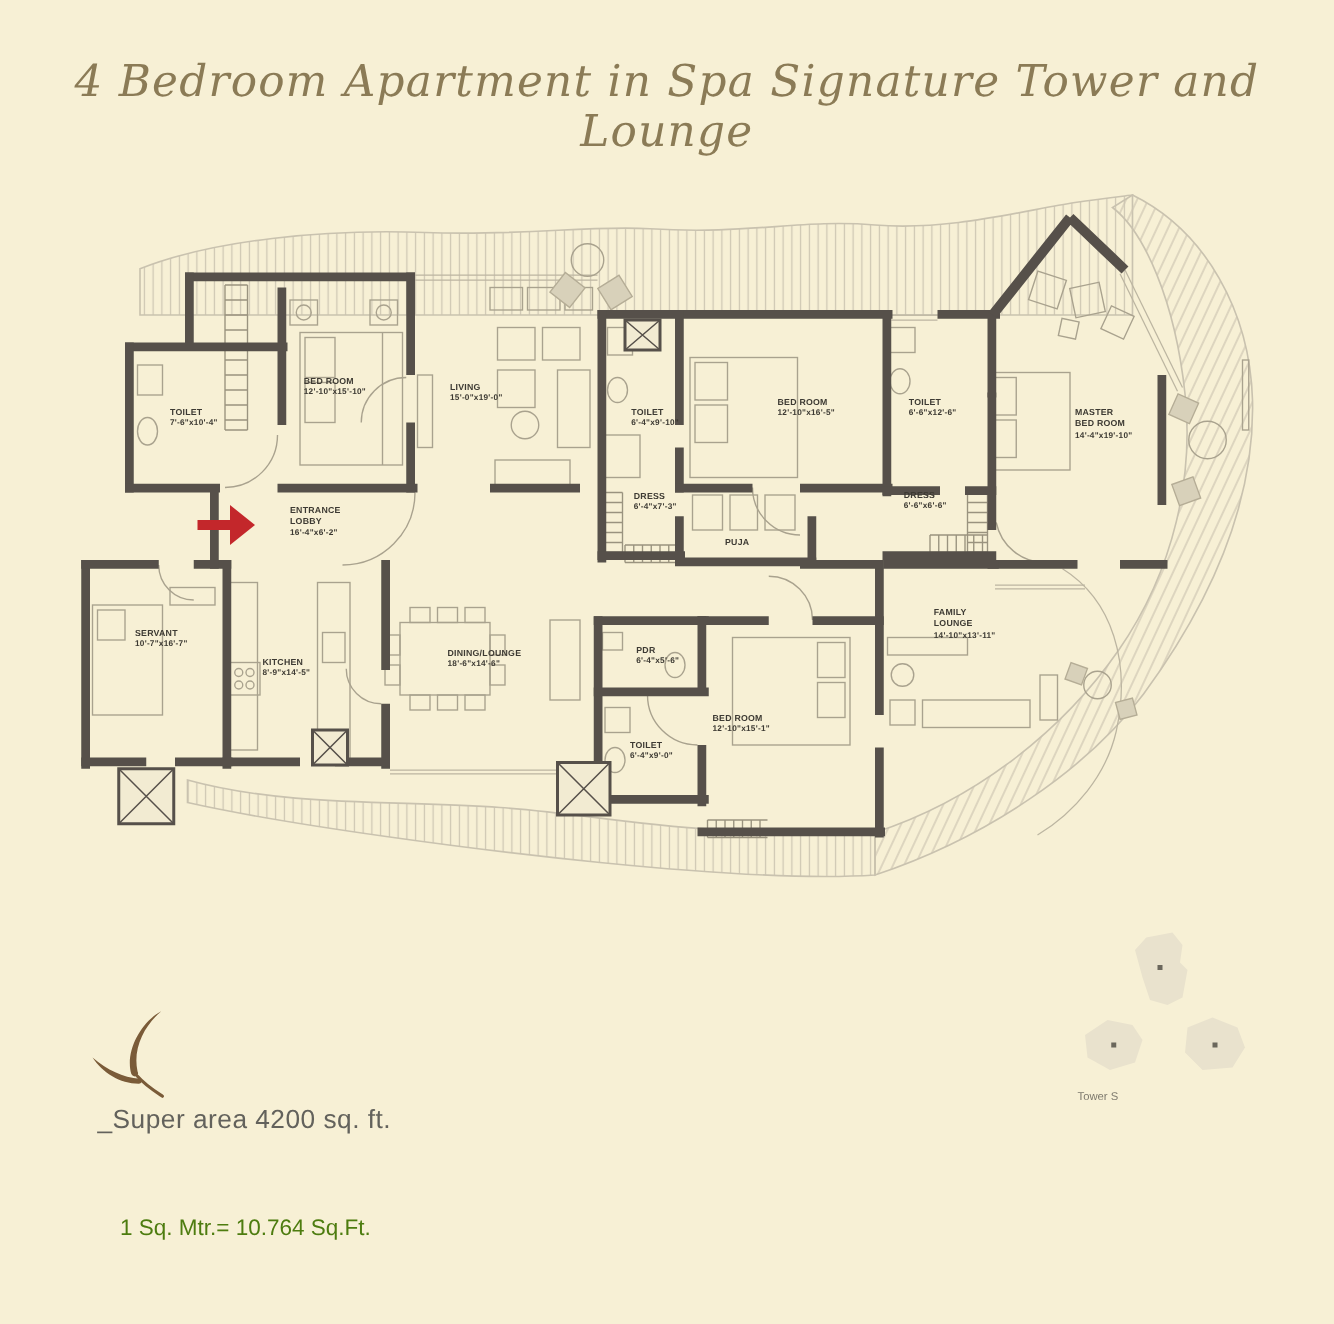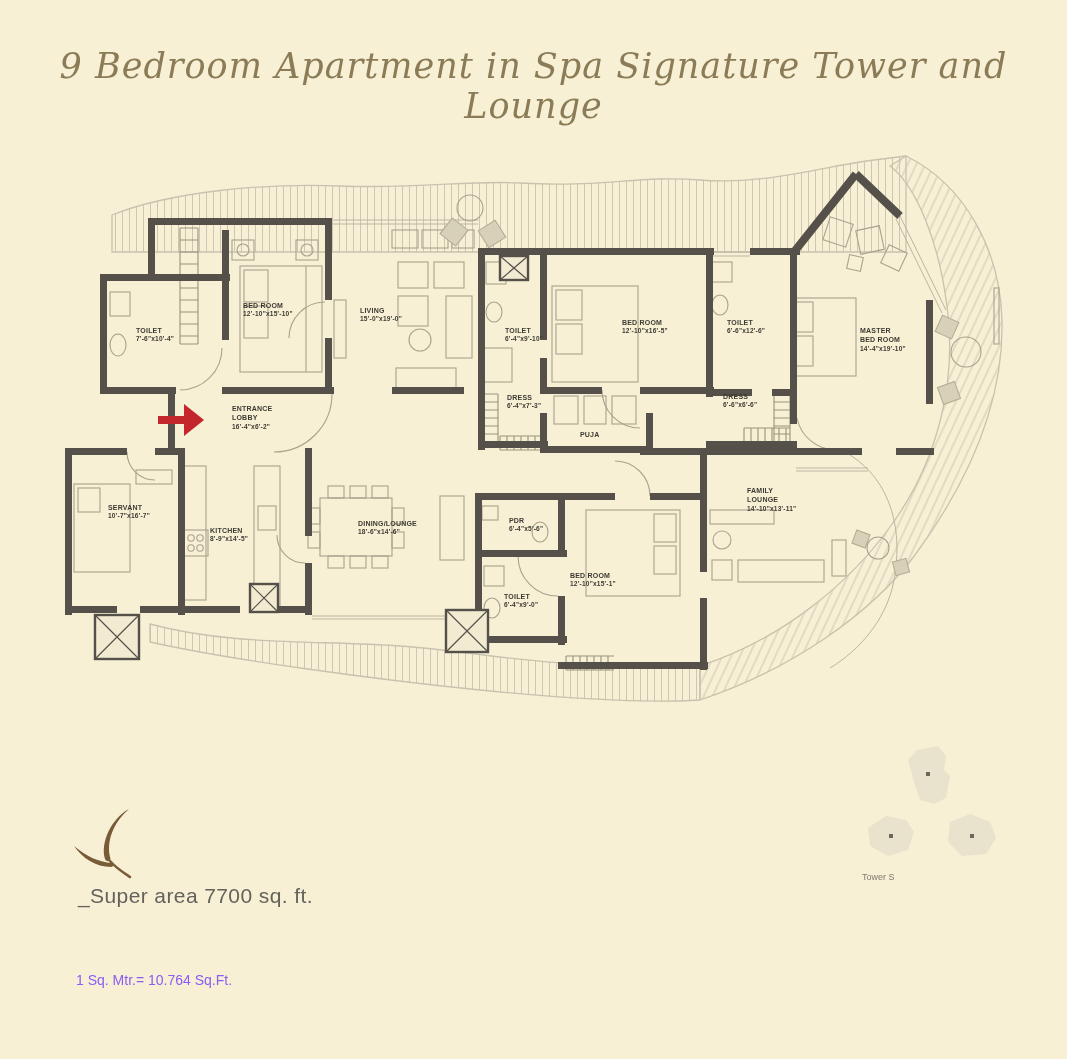"9 Bedroom Apartment in Spa" div.title { text: 9 -> 4 }
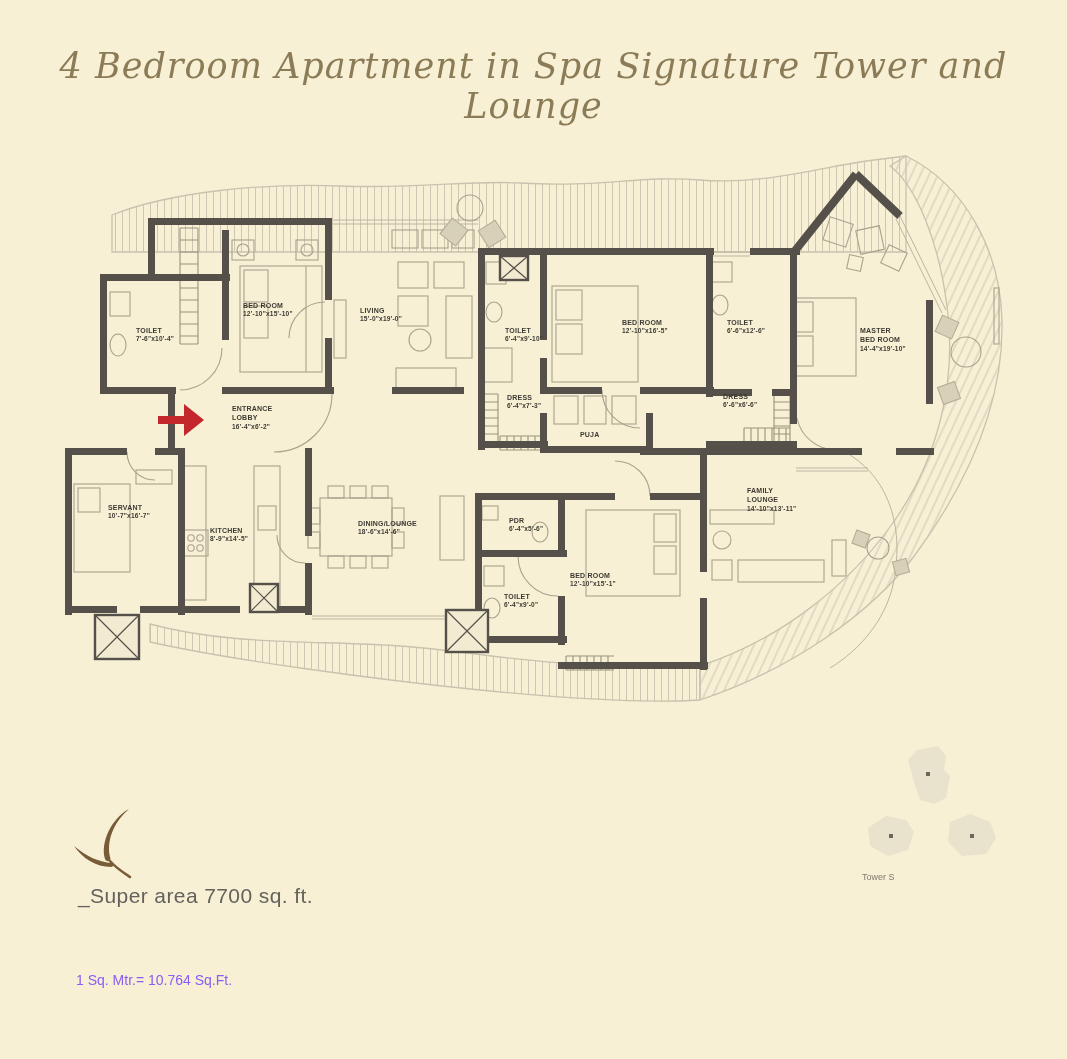"_Super area 7700 sq. ft." div.super { text: 7700 -> 4200 }
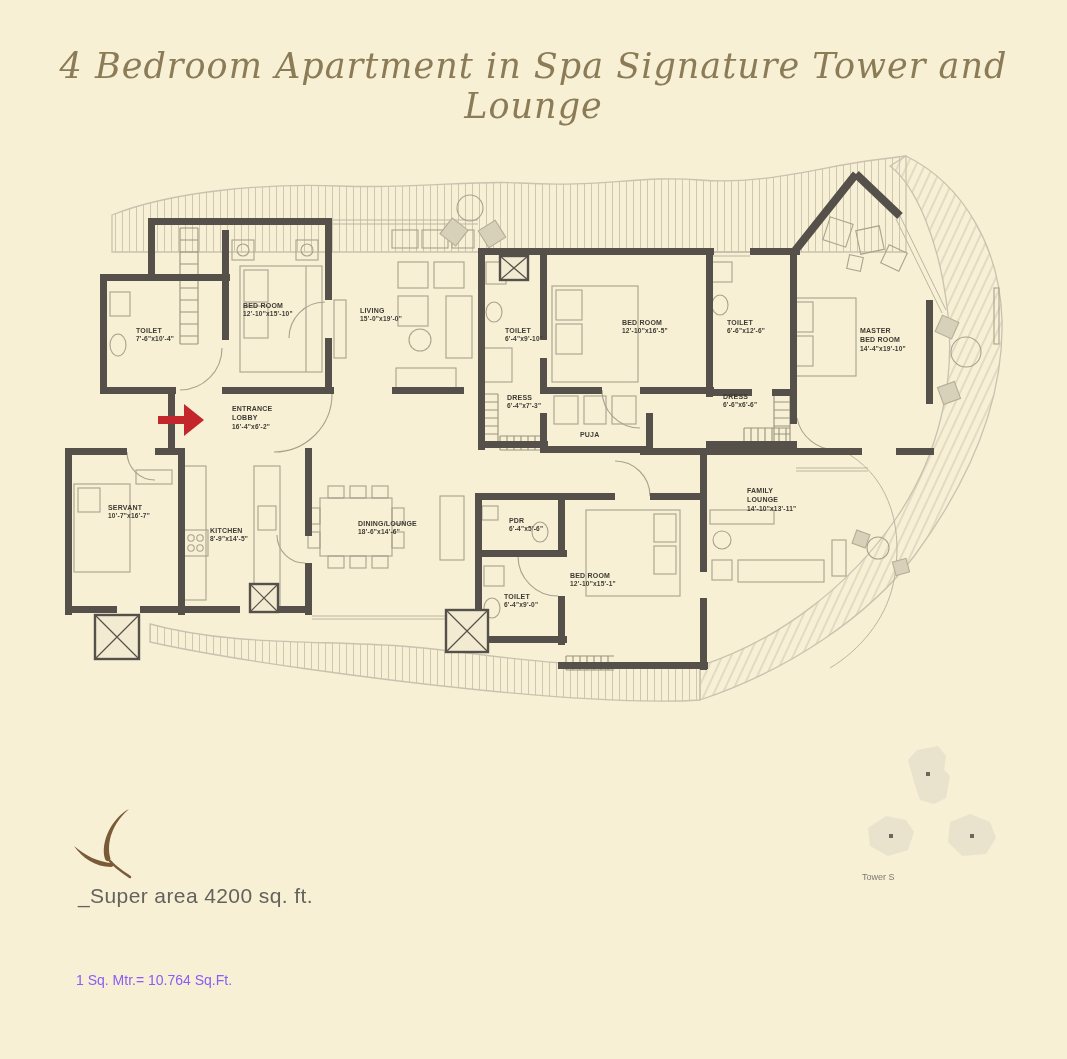"1 Sq. Mtr.= 10.764 Sq.Ft." .note { color: #8b5cf6 -> #4d7c0f; font-size: 14px -> 18px; left: 76px -> 96px }
